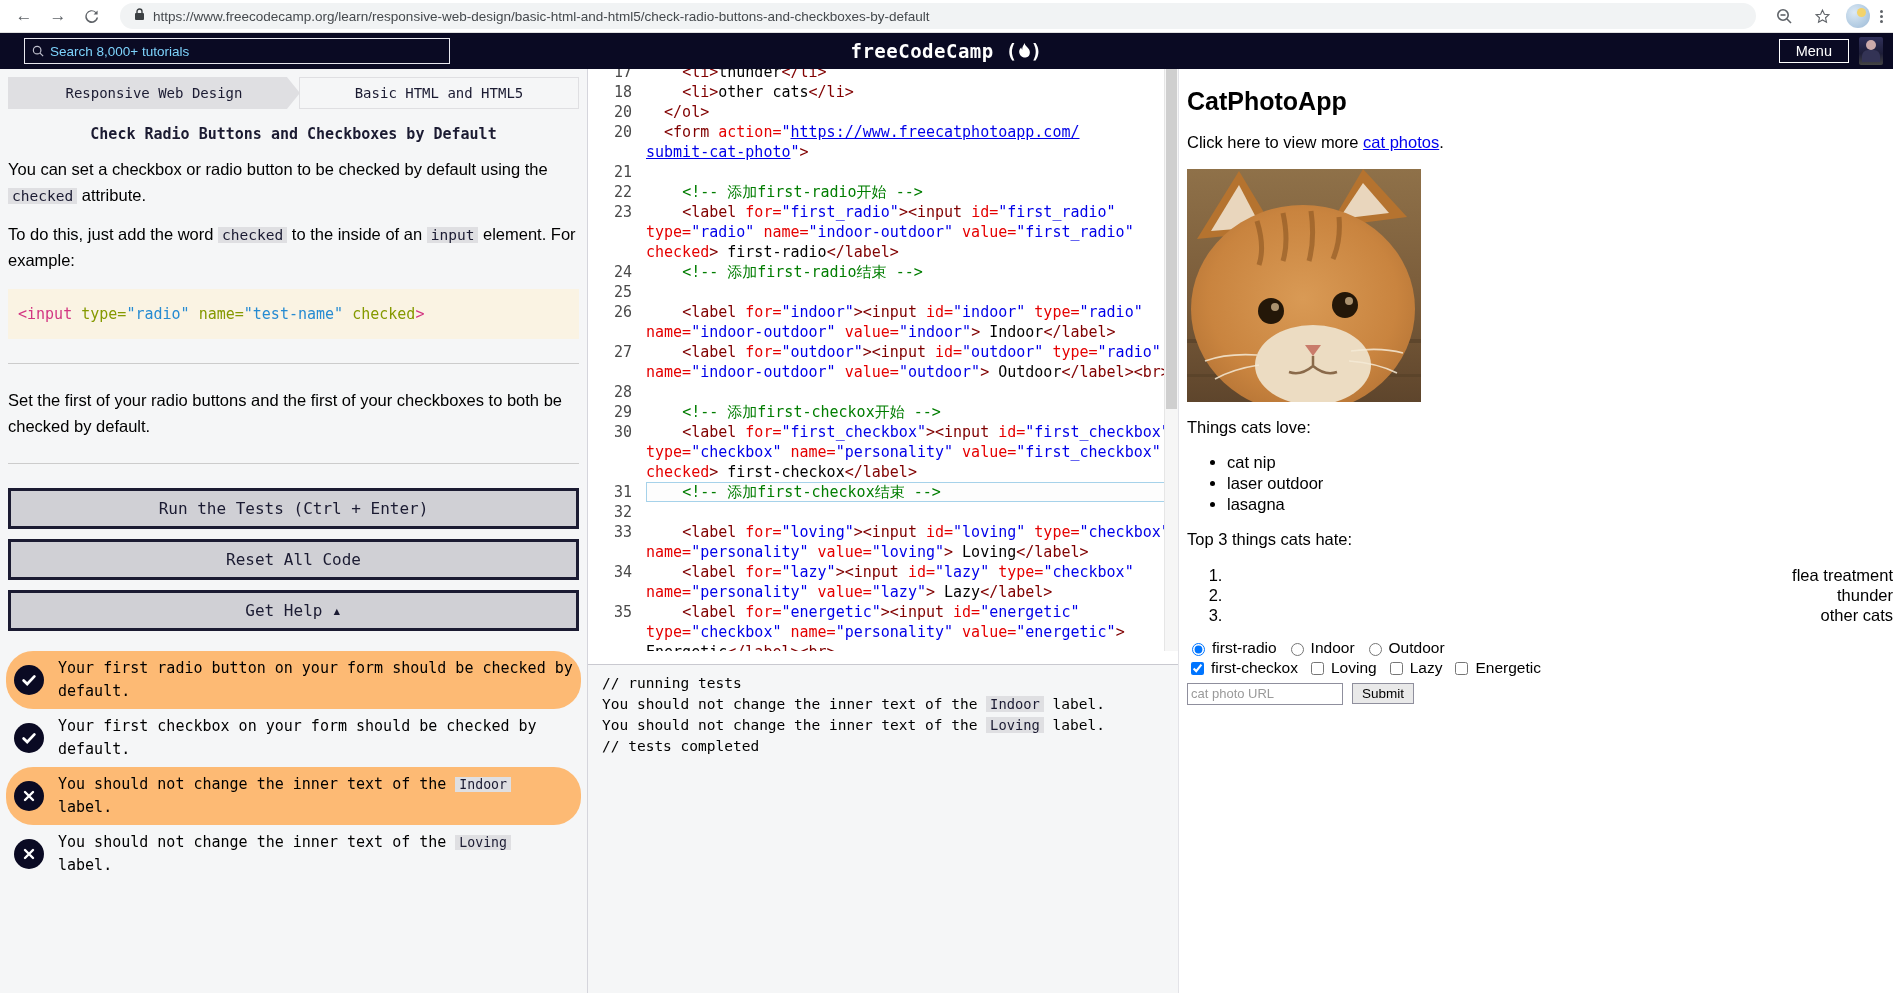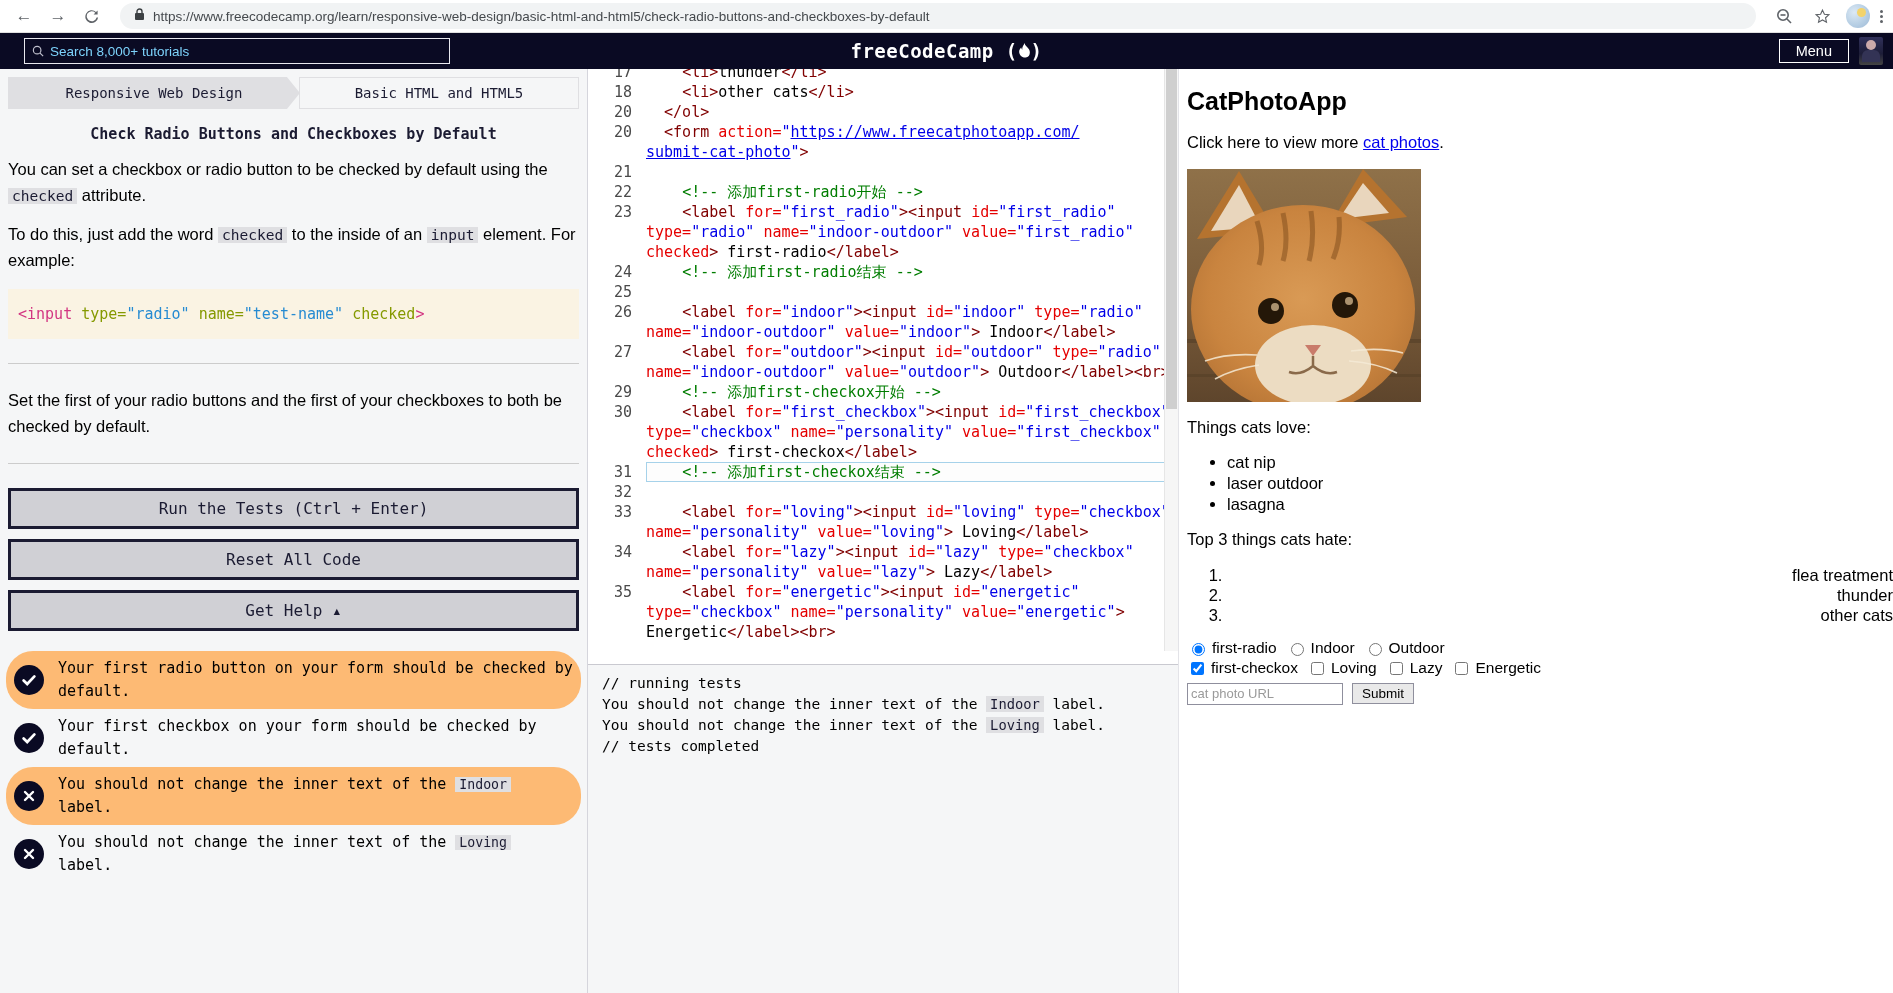"28" div.ed-row { html: none -> <div><span>28</span><span>&nbsp;</span></div> }
